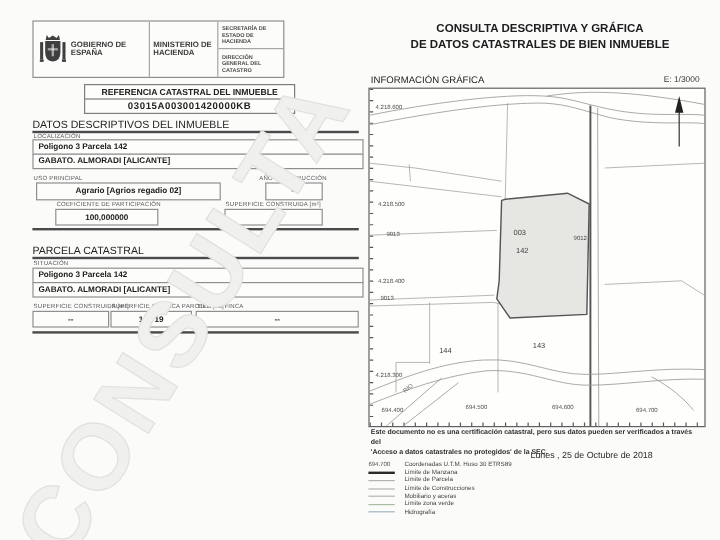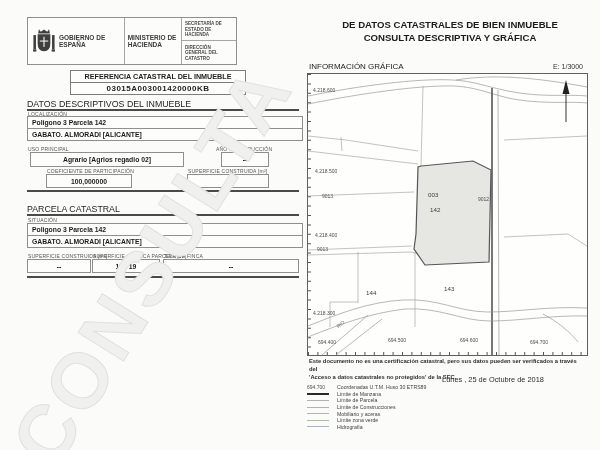"DE DATOS CATASTRALES DE BIEN" div { order: before "CONSULTA DESCRIPTIVA Y GRÁFICA" -> after "CONSULTA DESCRIPTIVA Y GRÁFICA" }
